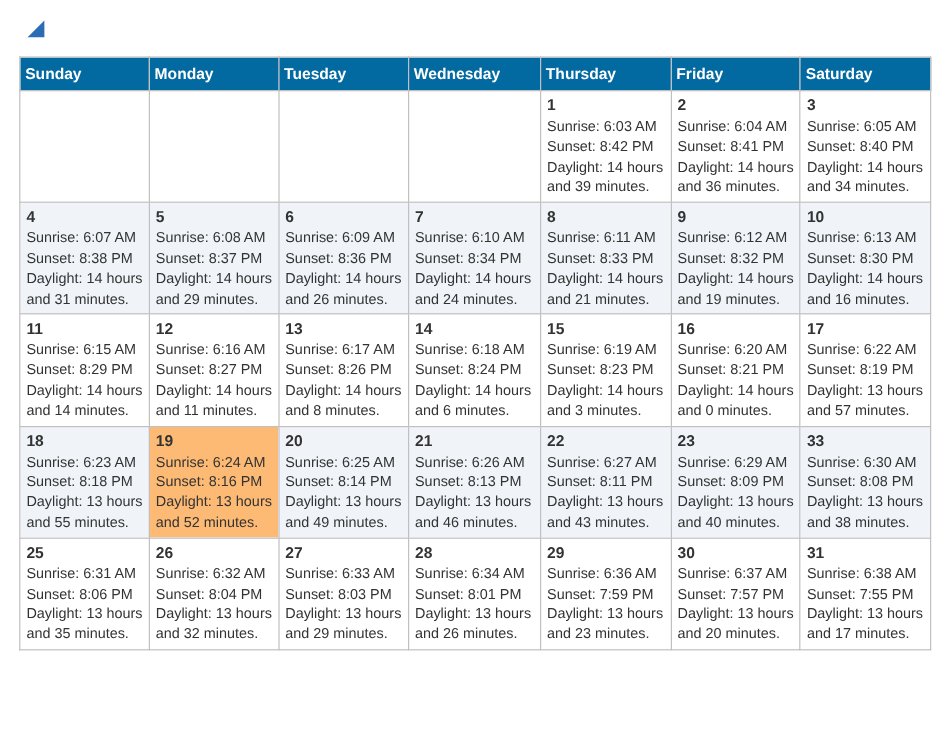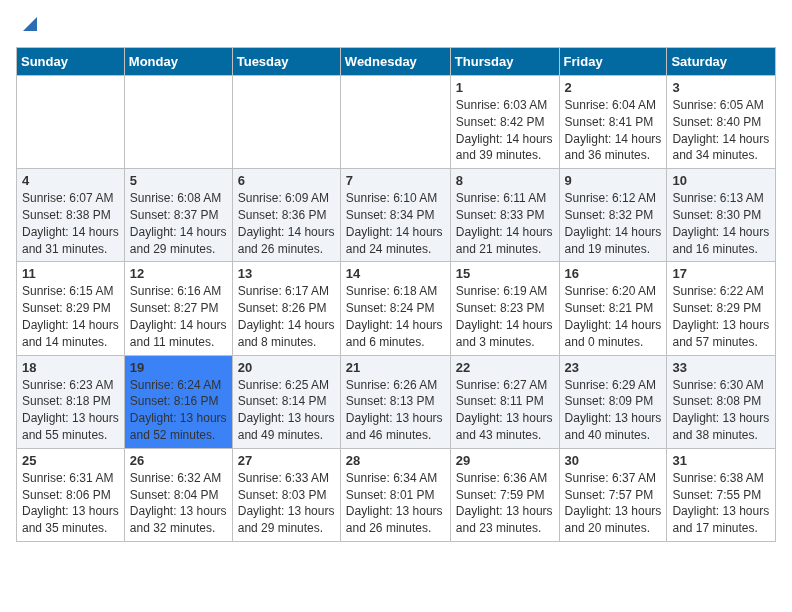"Sunrise: 6:22 AM" div.day-info { text: 8:29 -> 8:19 }
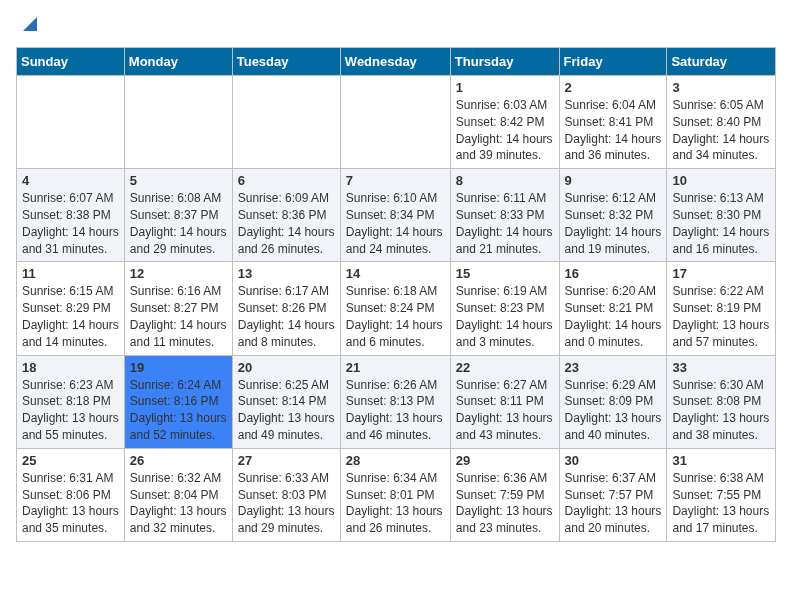"19" td { background: #3b82f6 -> #fdba74 }
